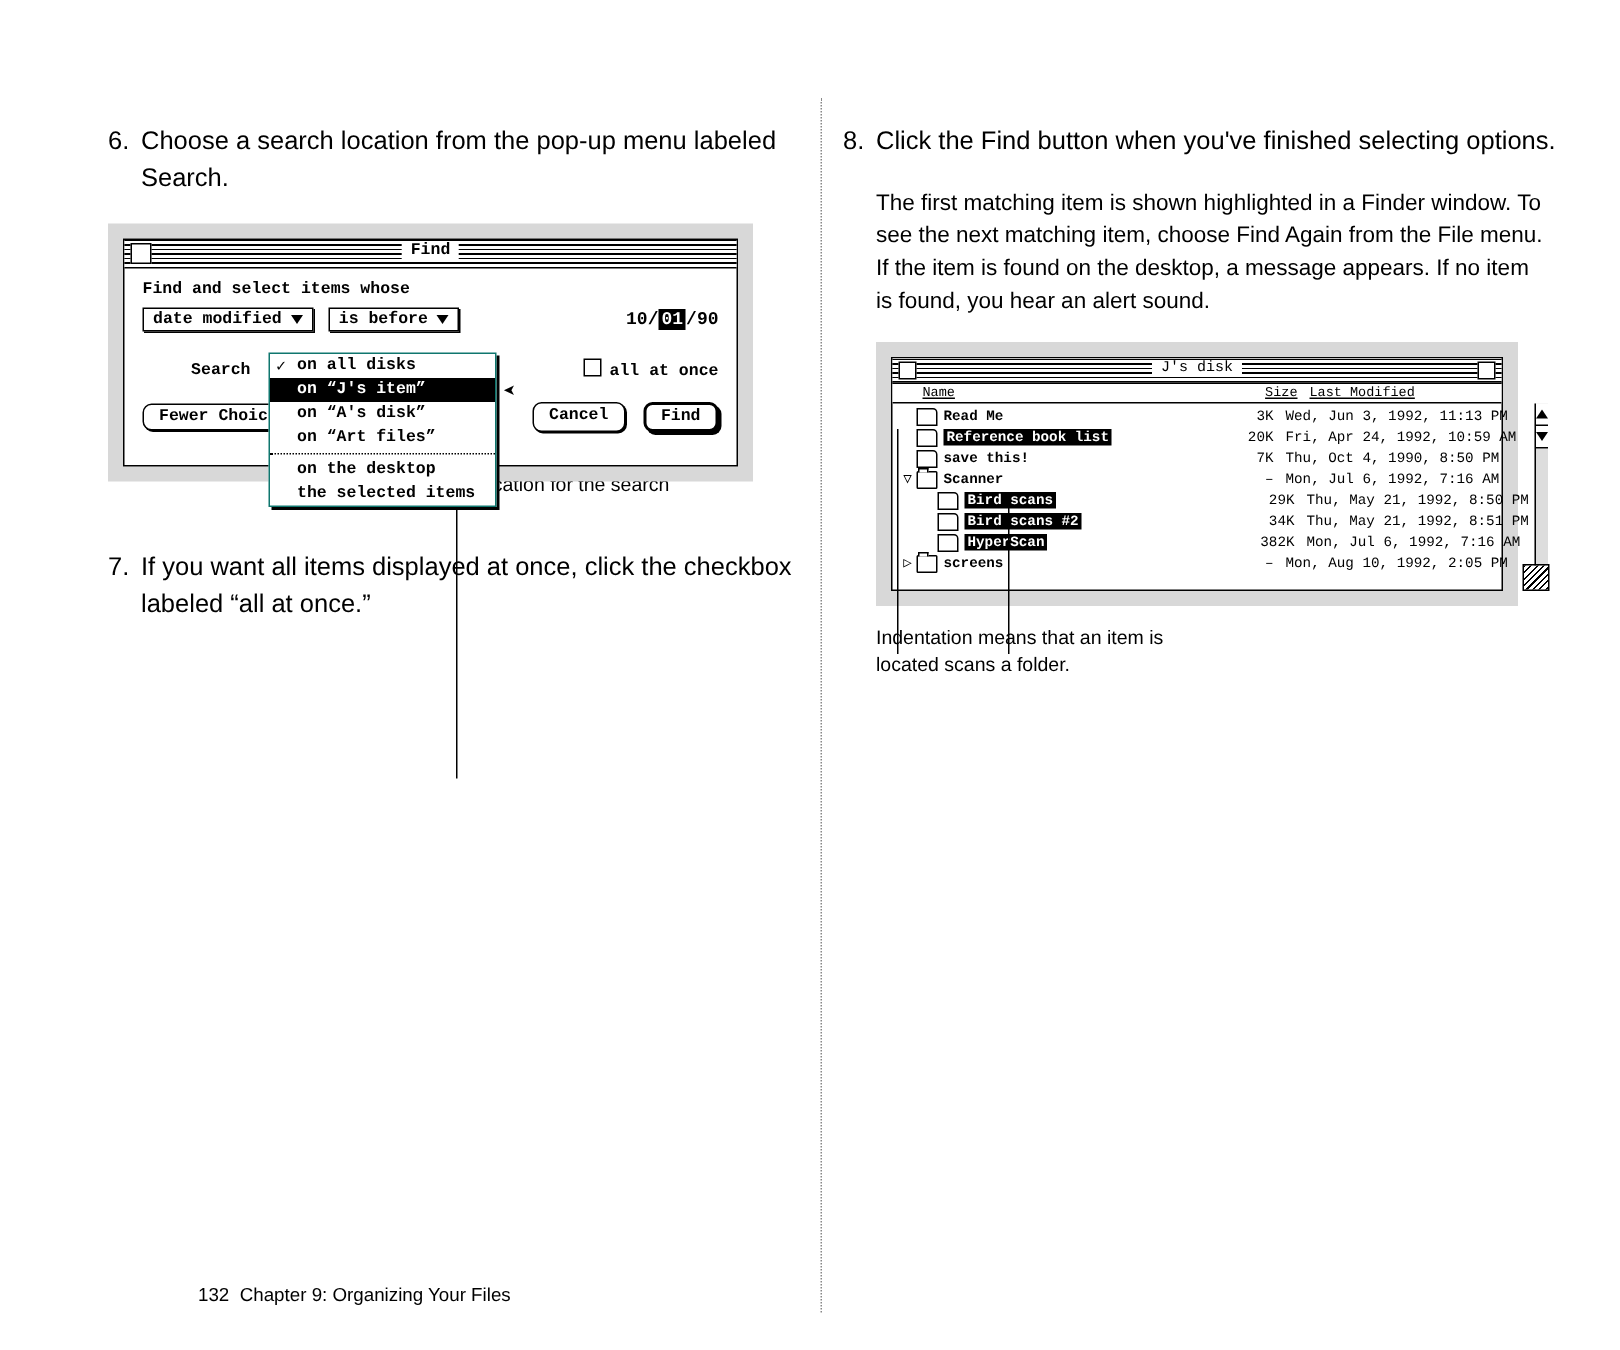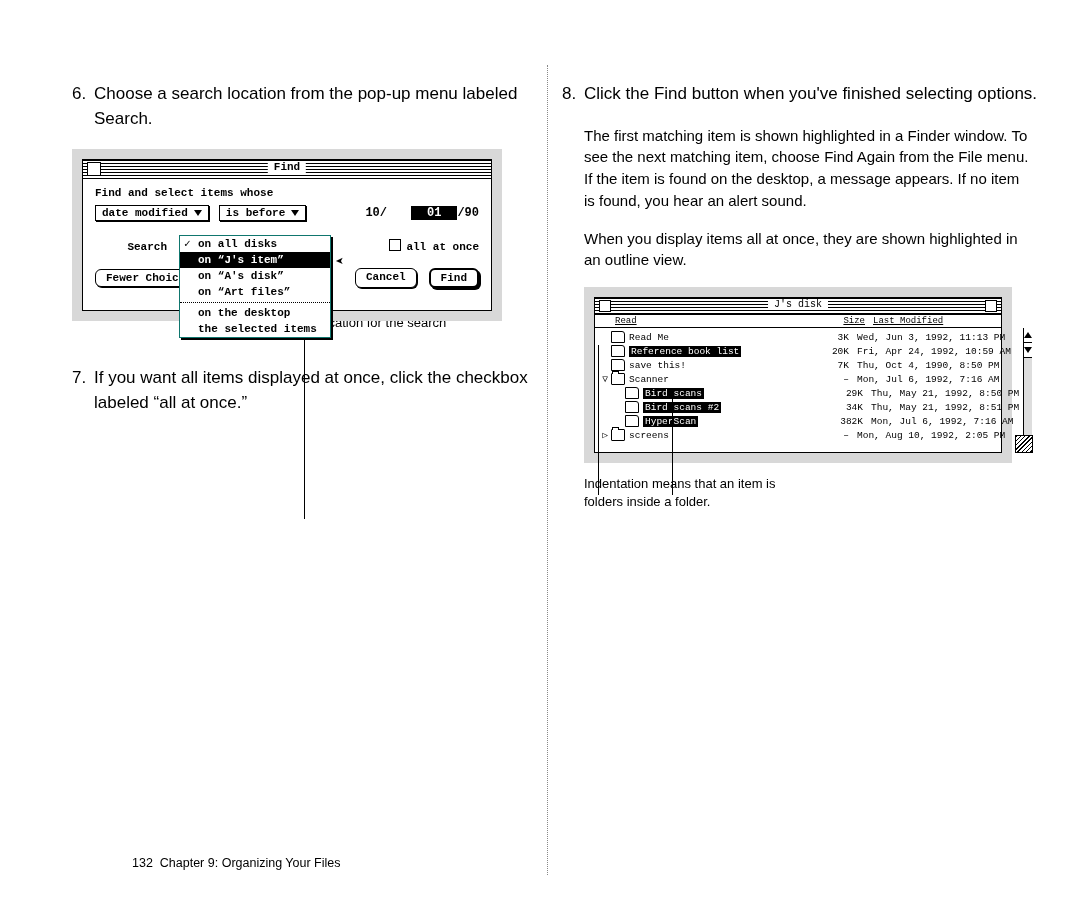"01" .date-field .hl { margin-left: 24px -> none; padding: 0 16px -> 0 2px }
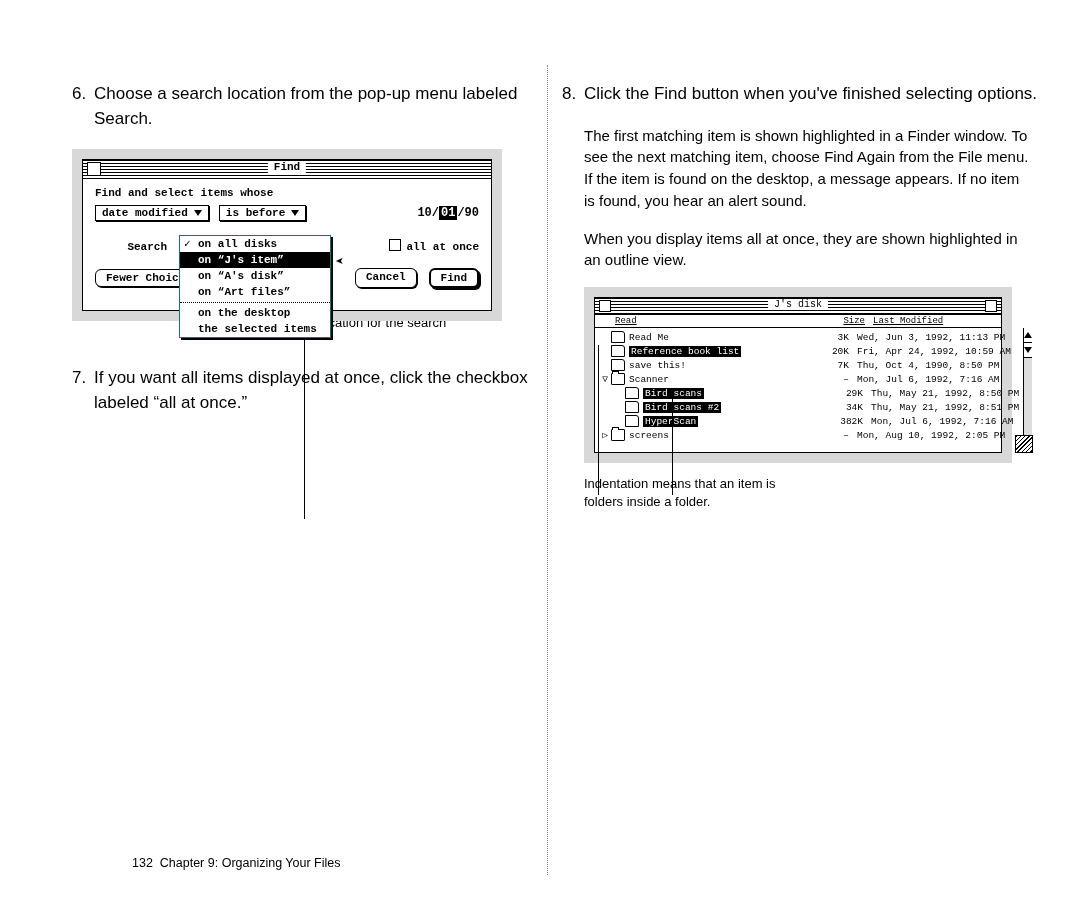"When you display items all" p.body-para { html: <p>When you display items all at once, they are shown highlighted in an outline view.</p> -> none }
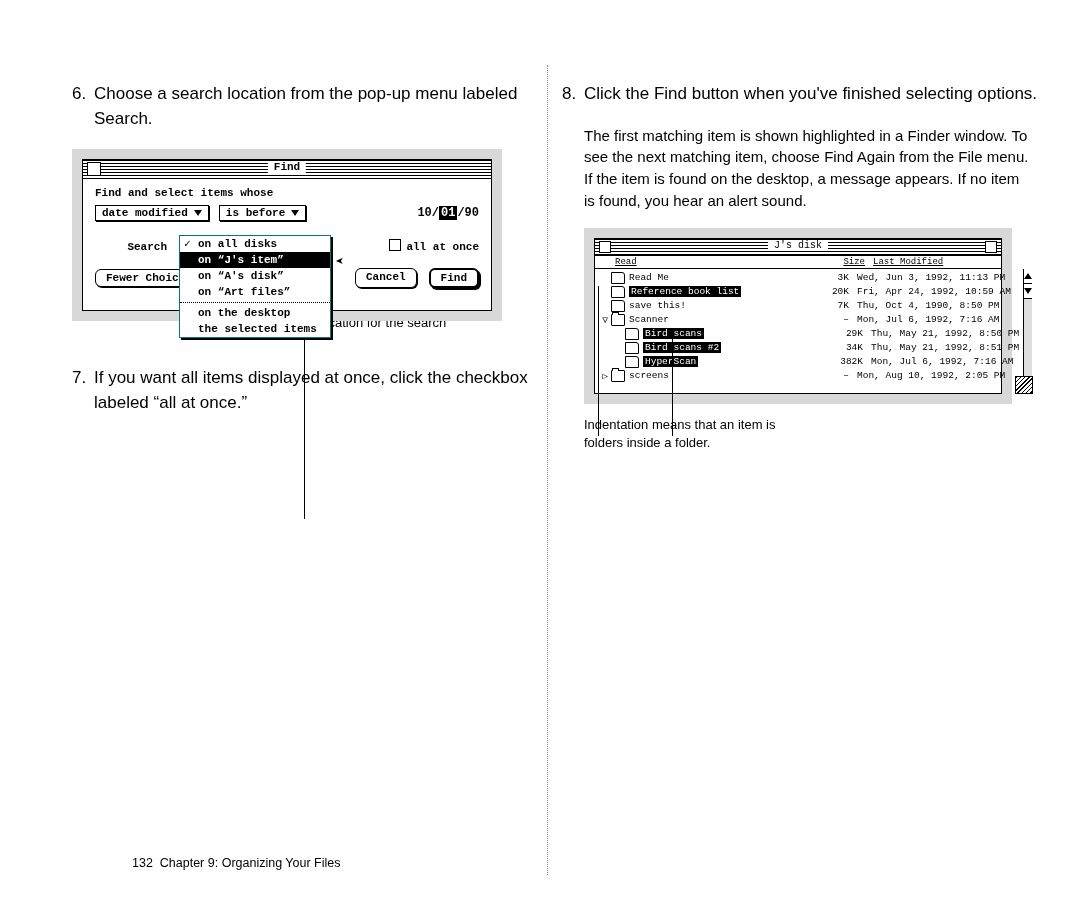"Read" span.col-name { text: Read -> Name }
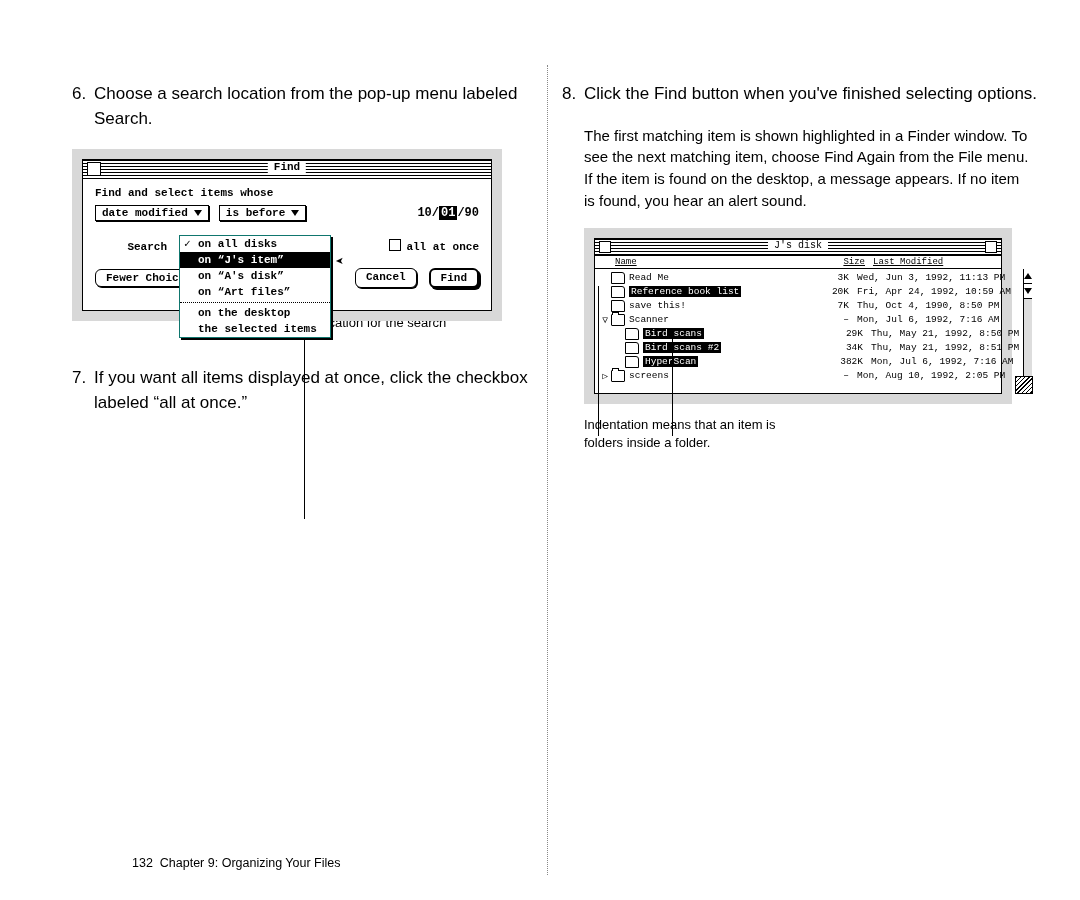"Read Me" .row .nm { font-weight: none -> bold }
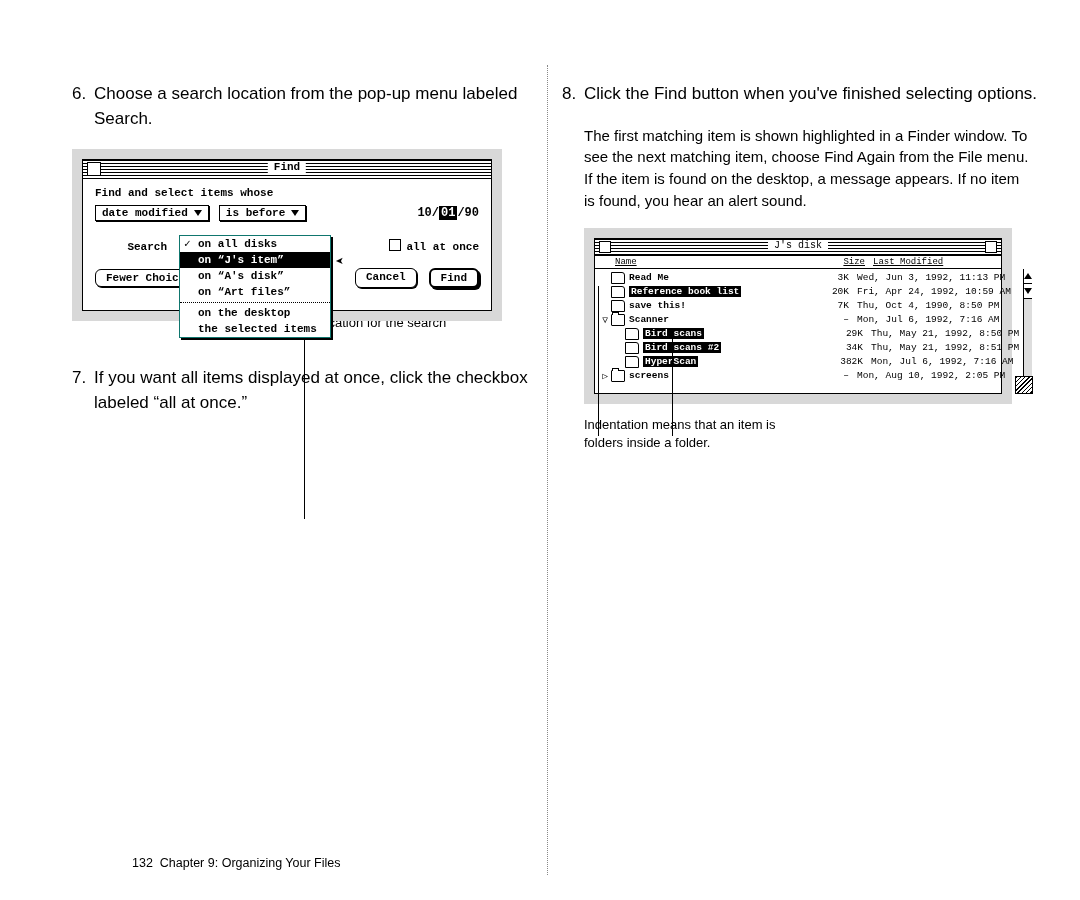"Indentation means that an item" div.cb { text: folders inside -> located scans }
